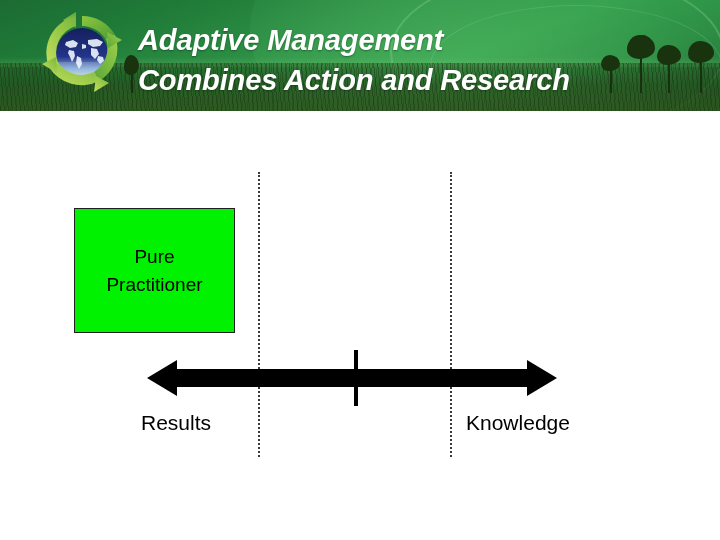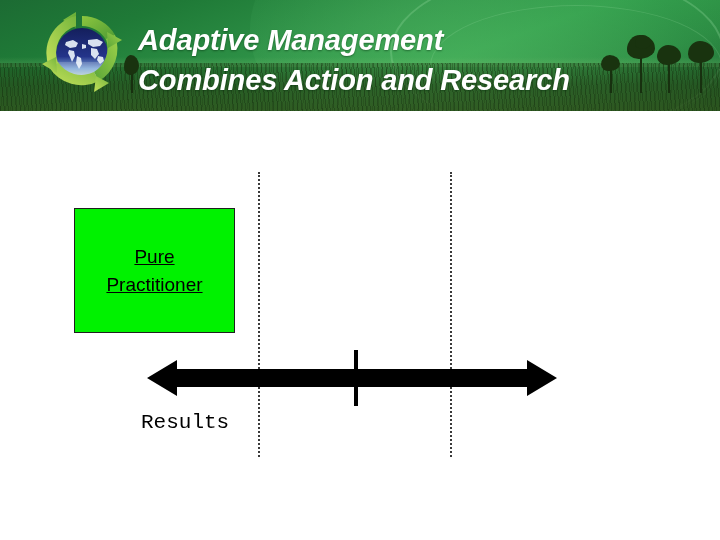"Pure" .box-practitioner span { text-decoration: underline -> none }
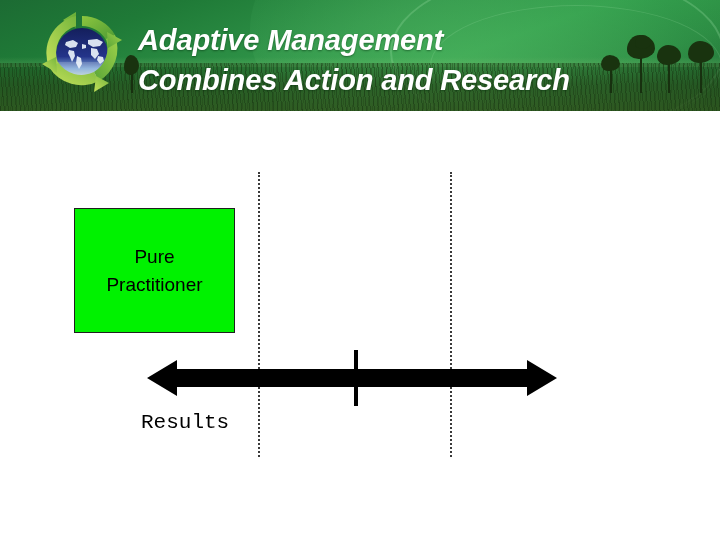"Results" .axis-label { font-family: Liberation Mono, monospace -> Liberation Sans, sans-serif }
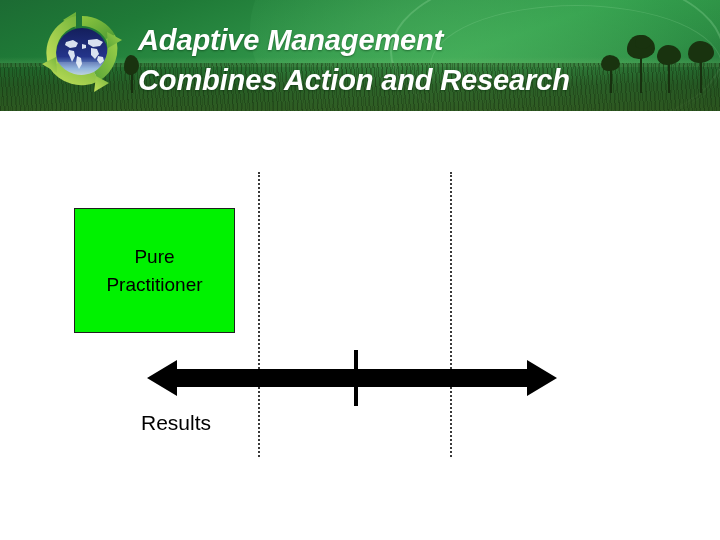"Knowledge" div.axis-label { html: none -> <div>Knowledge</div> }
